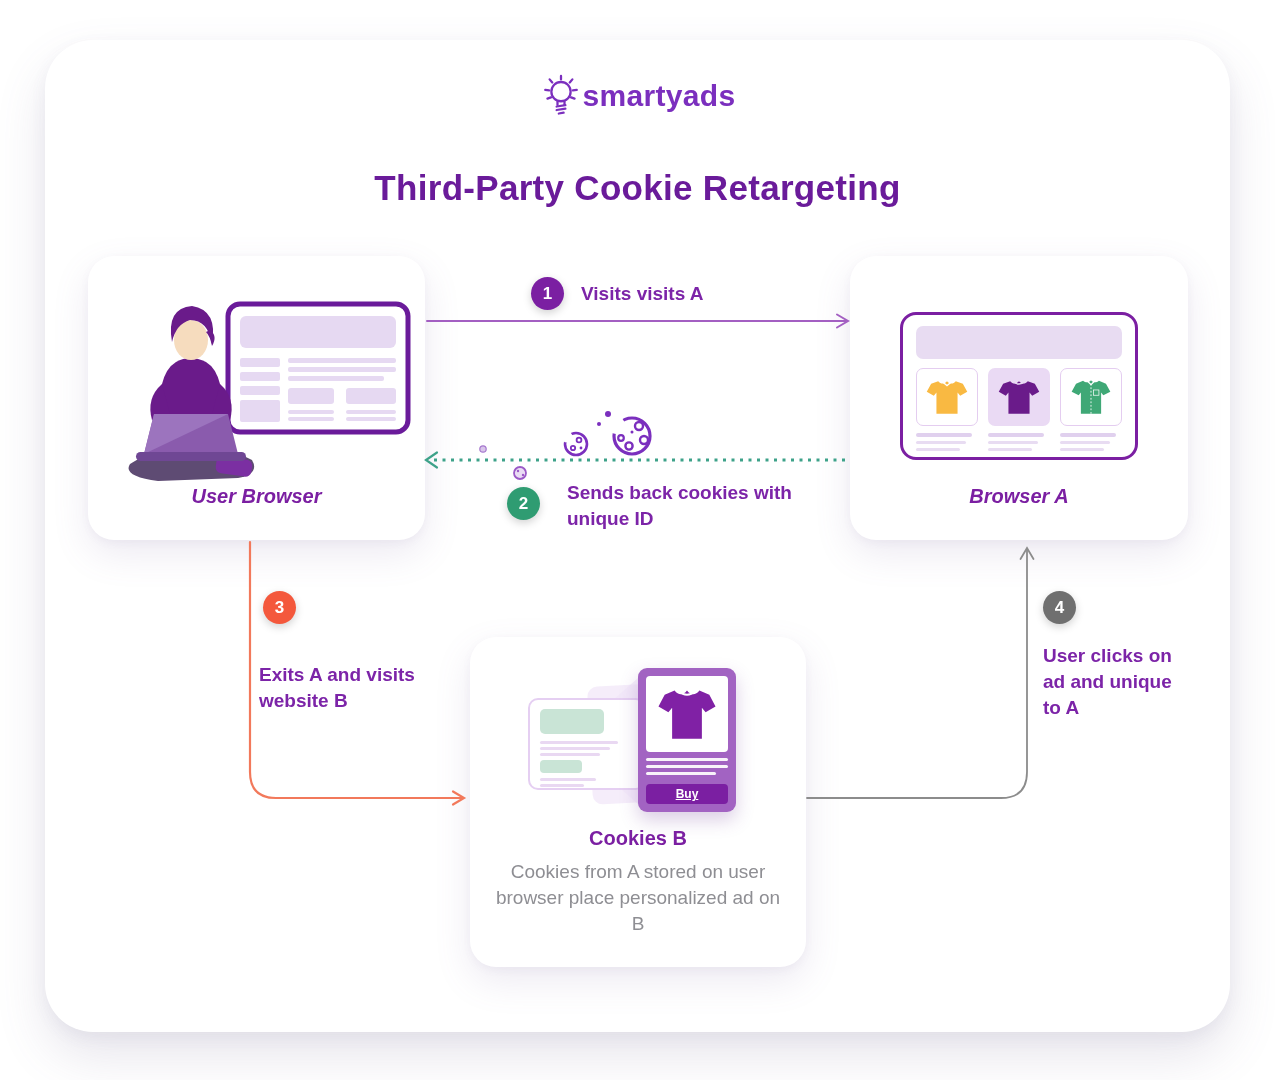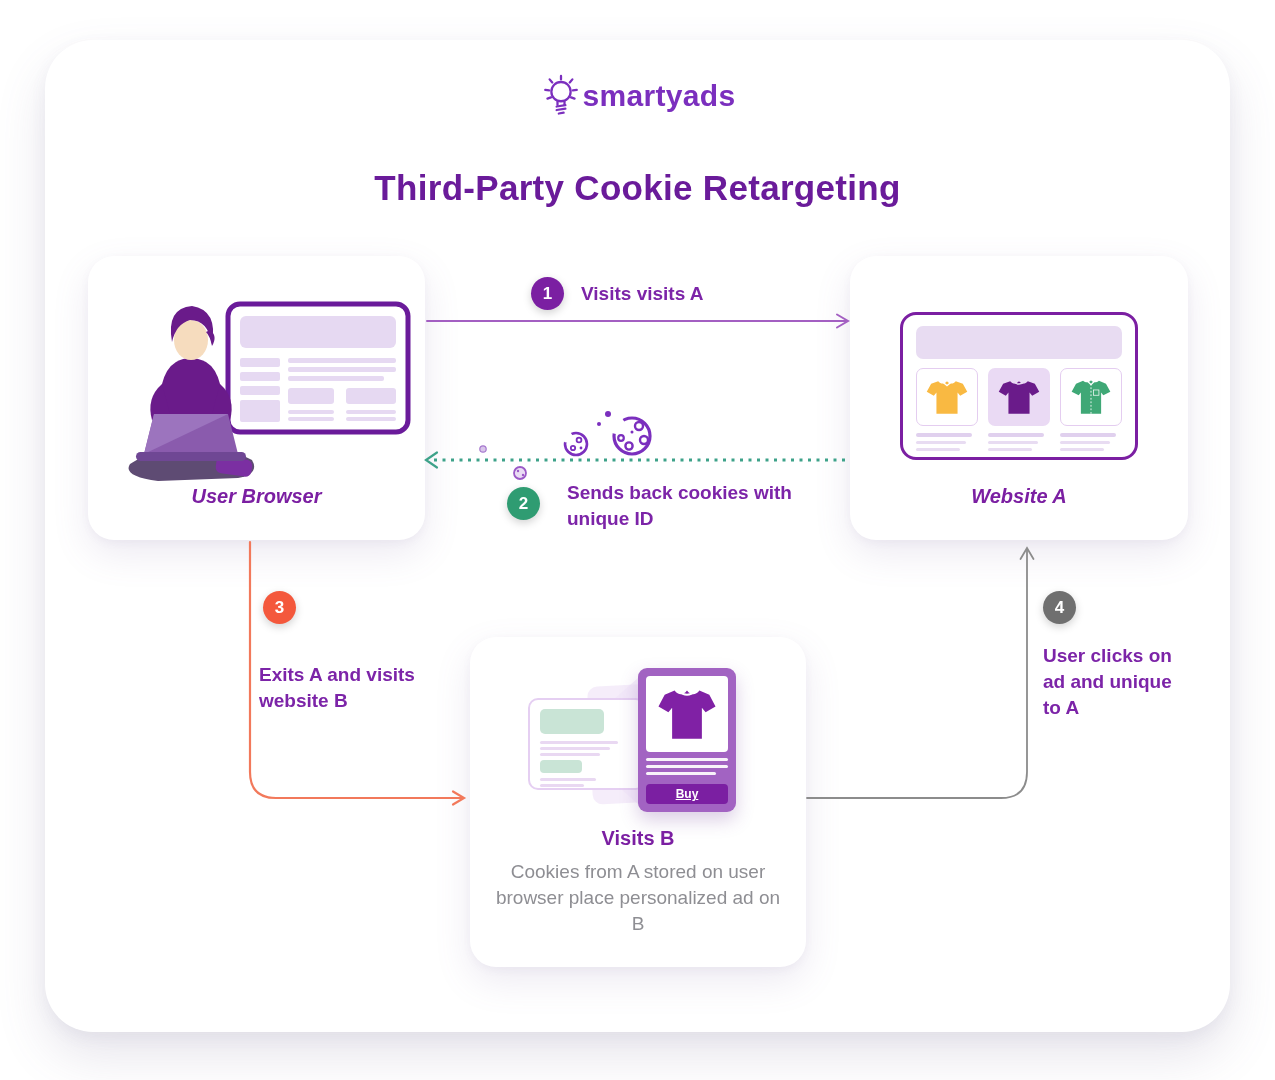"Website A" div.node-label { text: Website -> Browser }
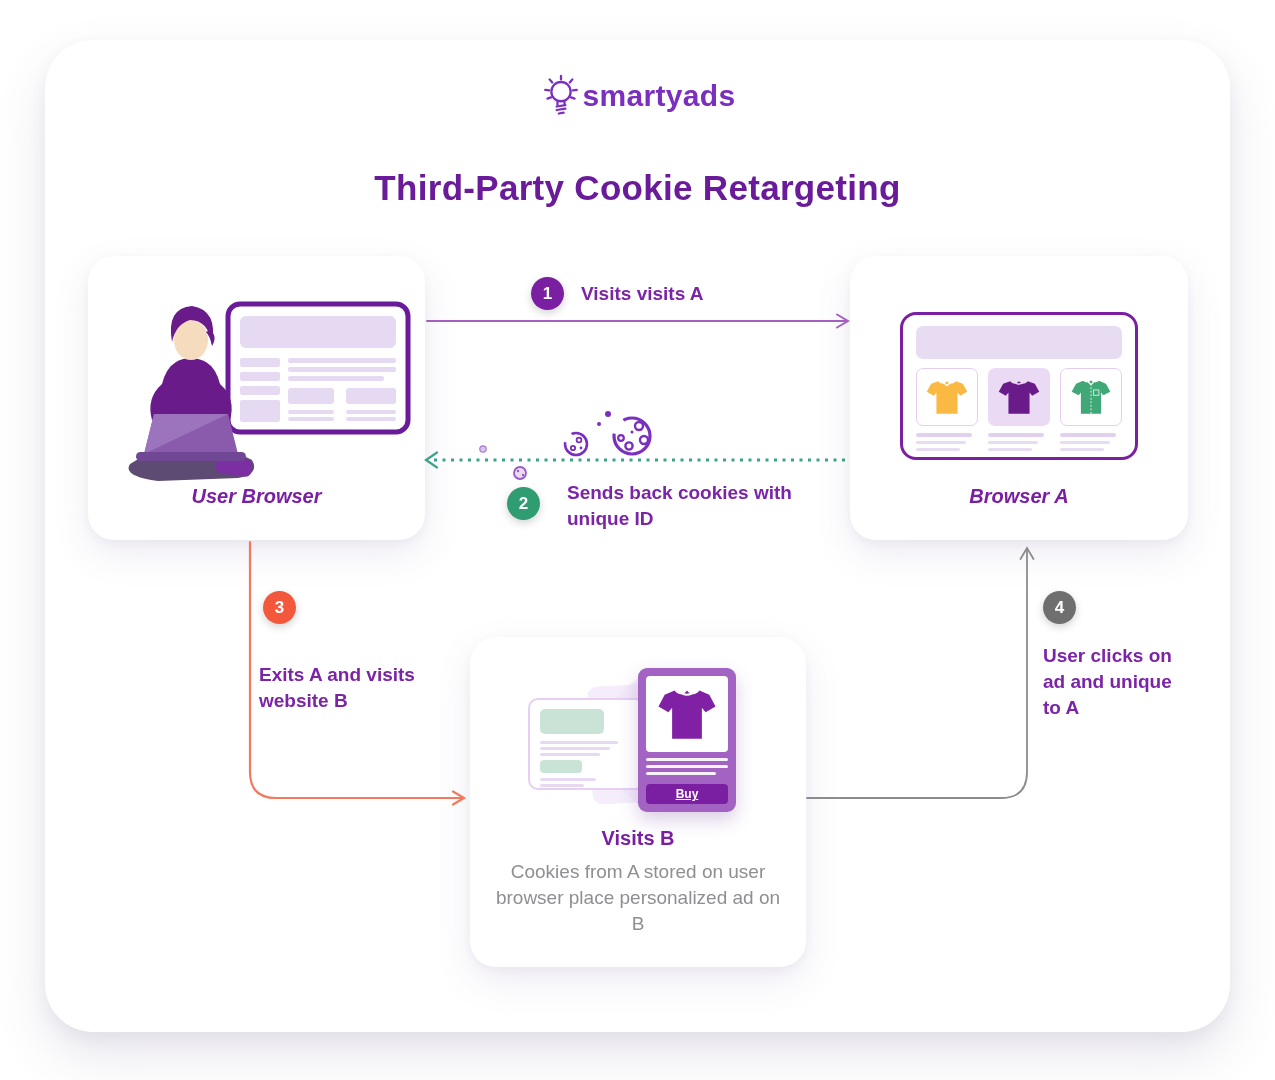"Visits B" div.node-label { text: Visits -> Cookies }
